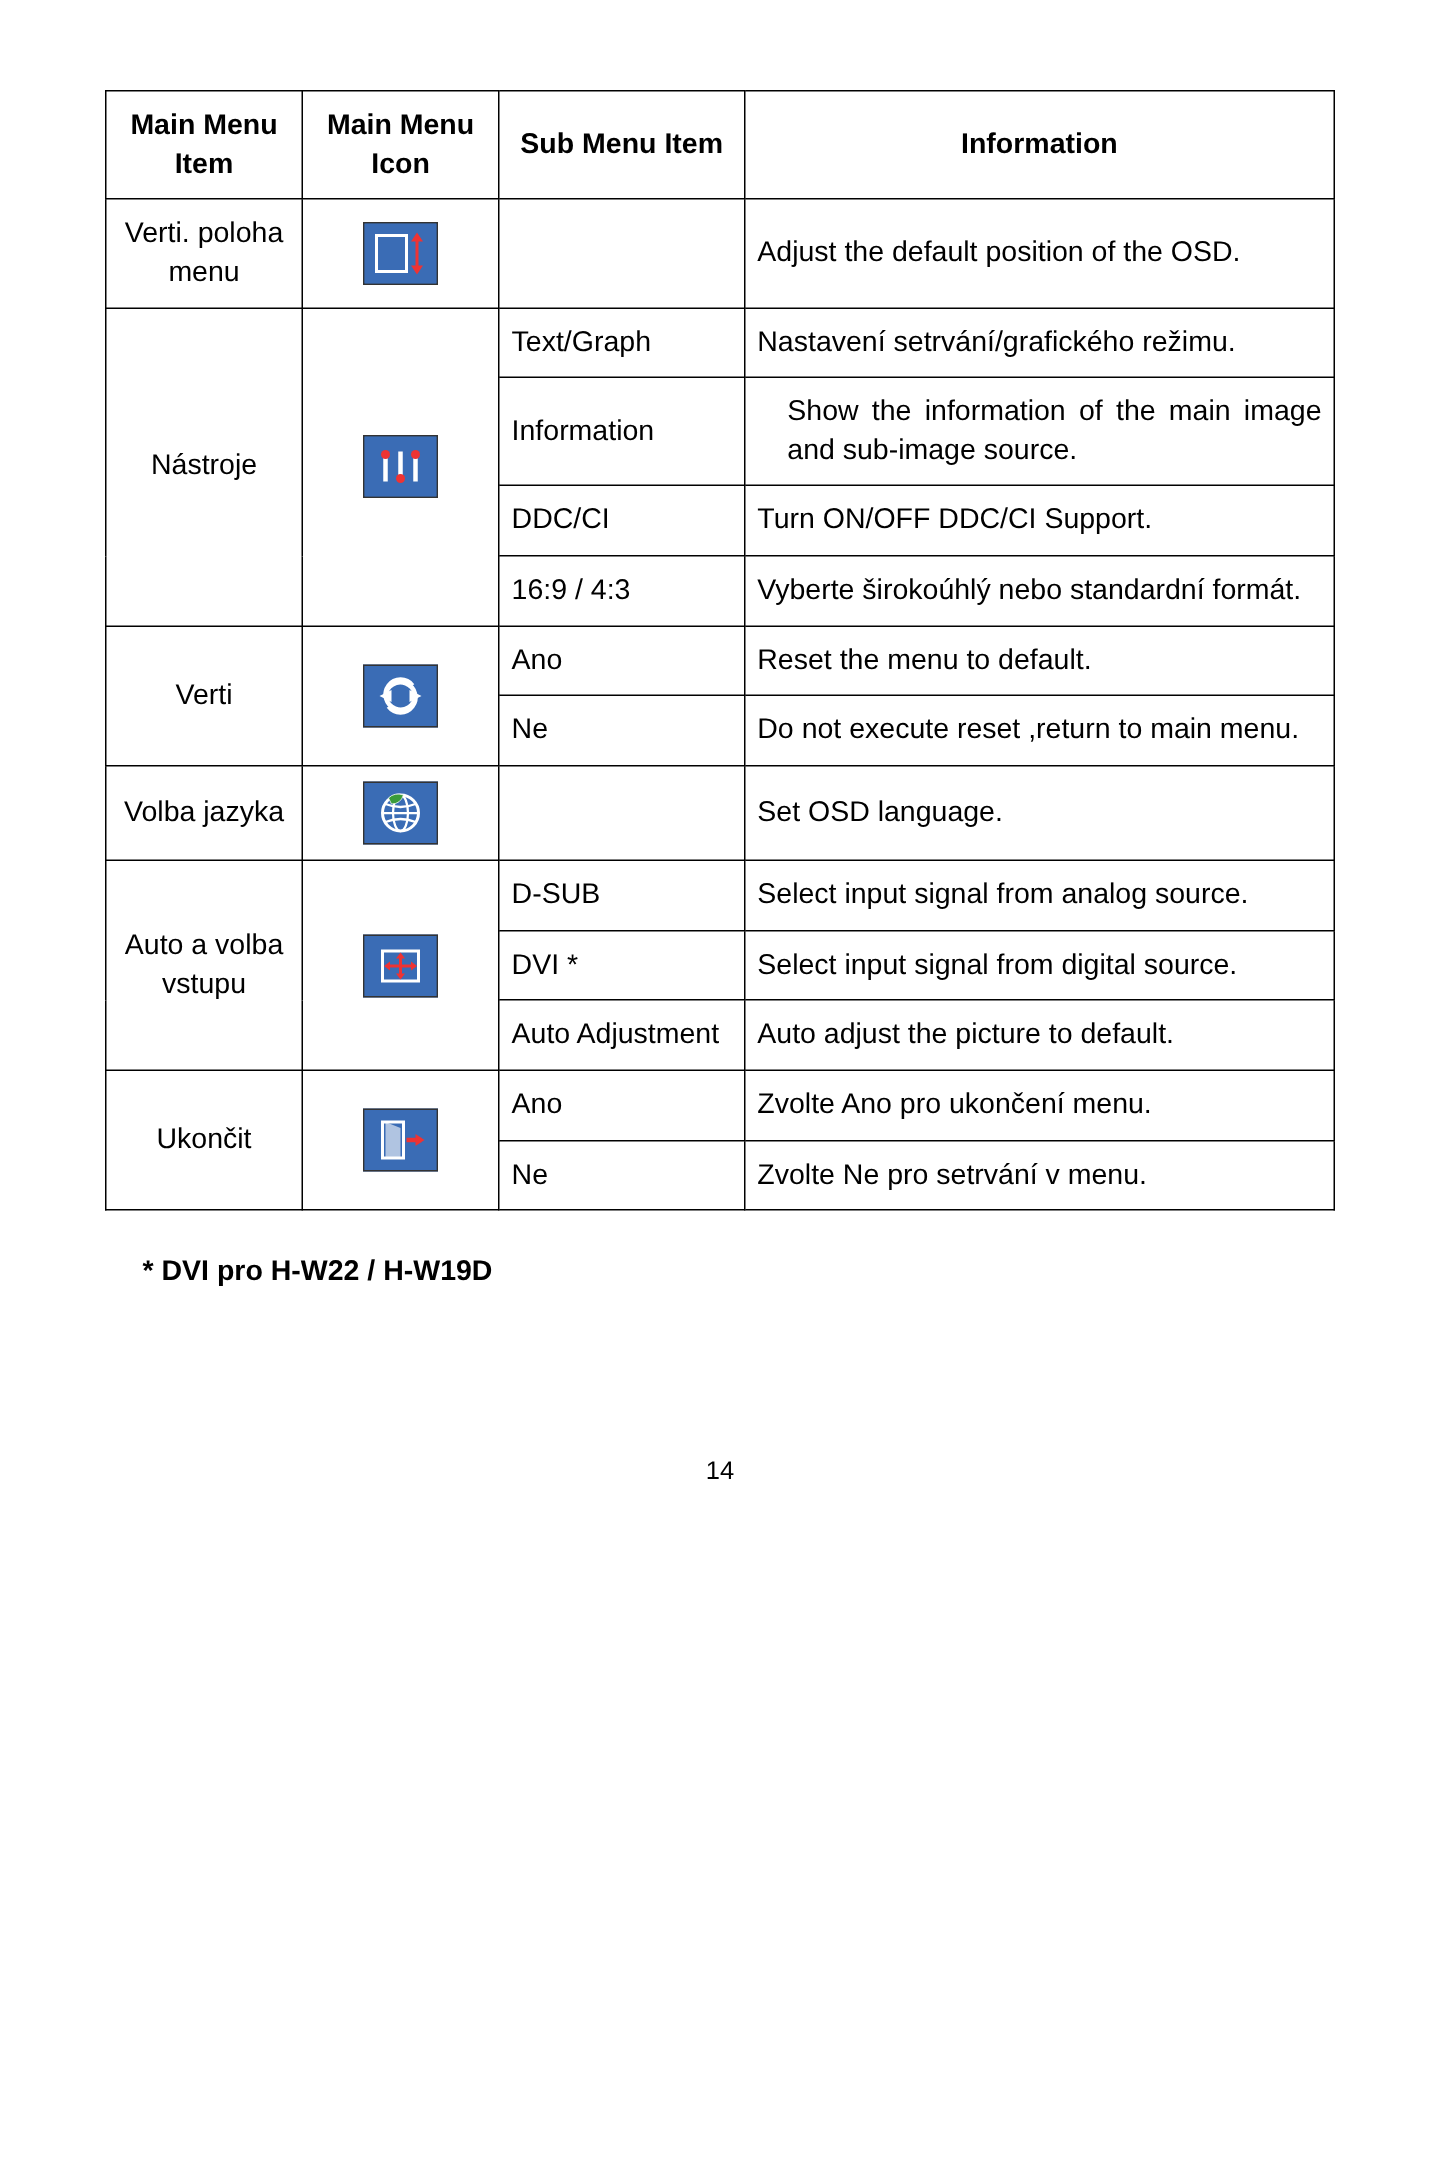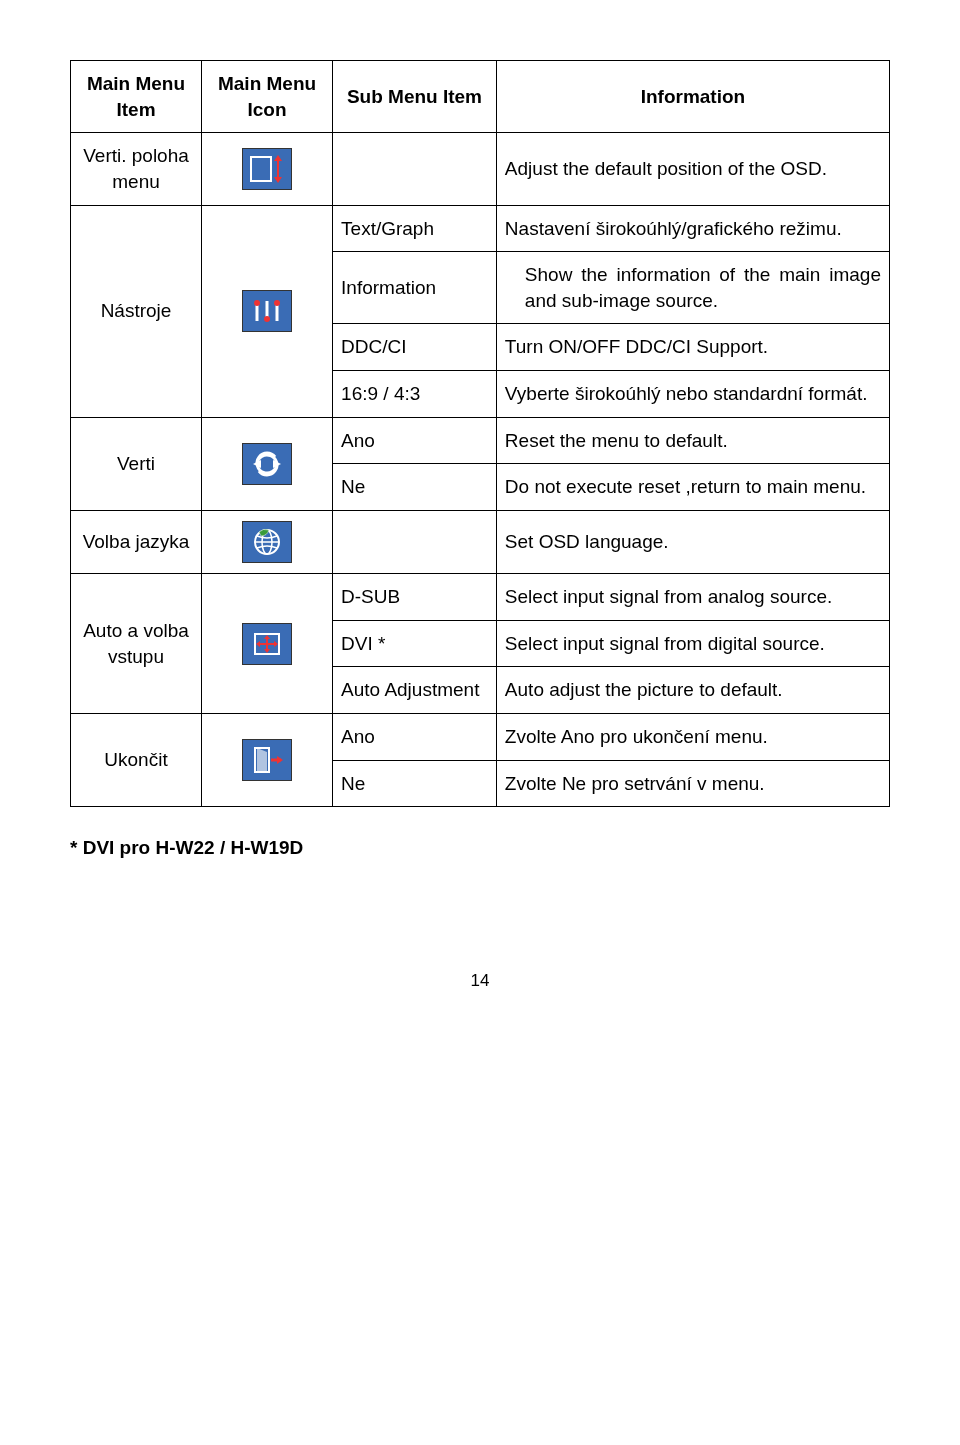"Nastavení širokoúhlý/grafického režimu." td { text: širokoúhlý/grafického -> setrvání/grafického }
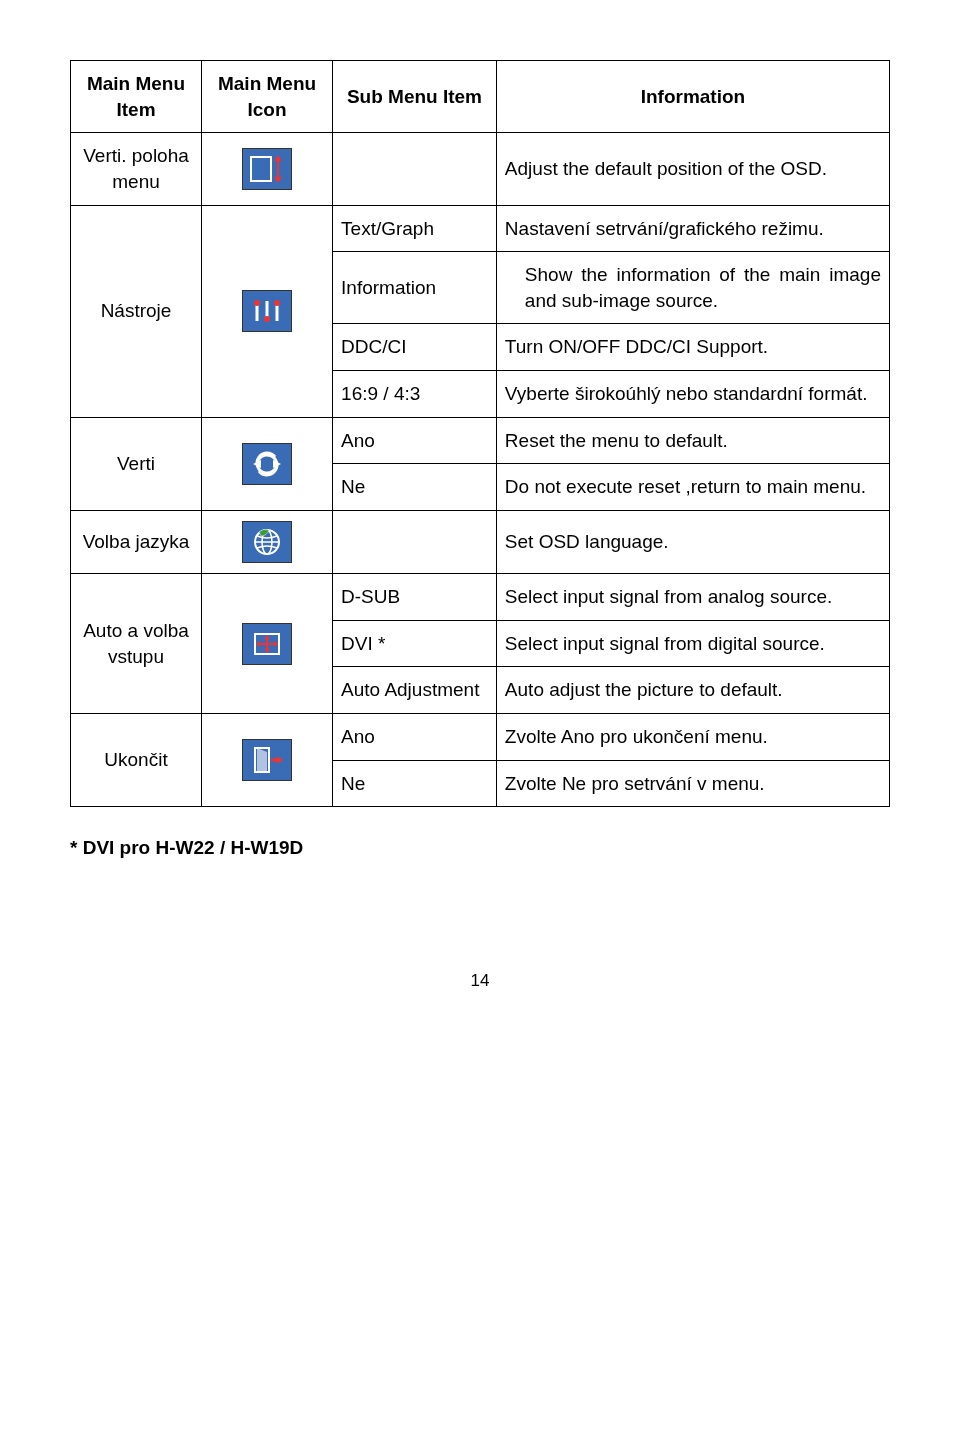"* DVI pro H-W22 /" .footnote { margin-left: none -> 25px }
